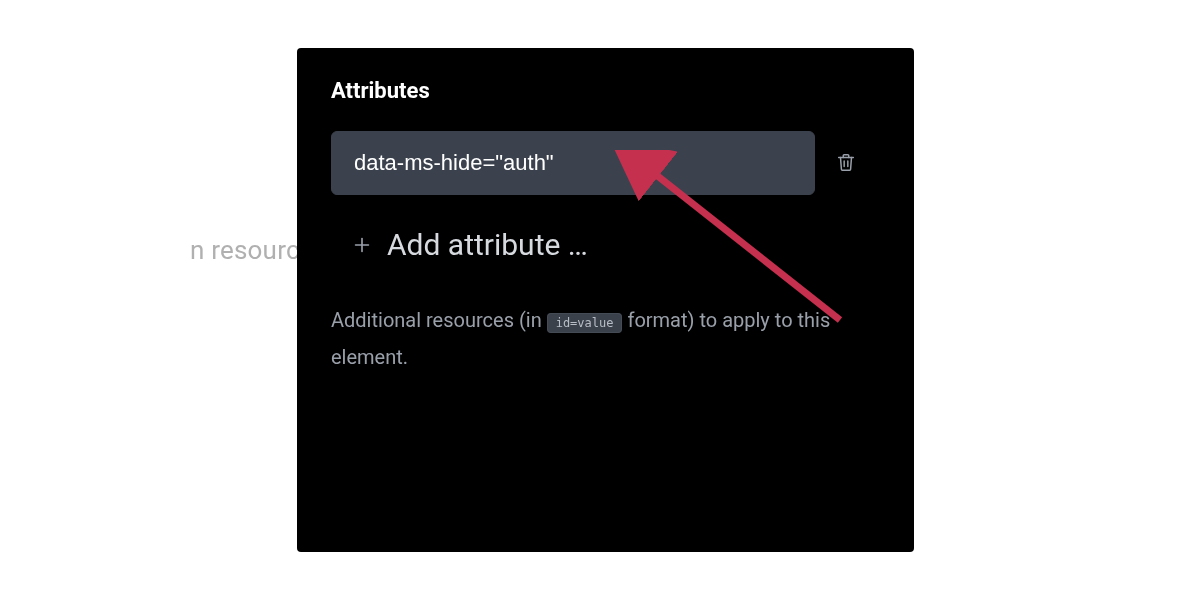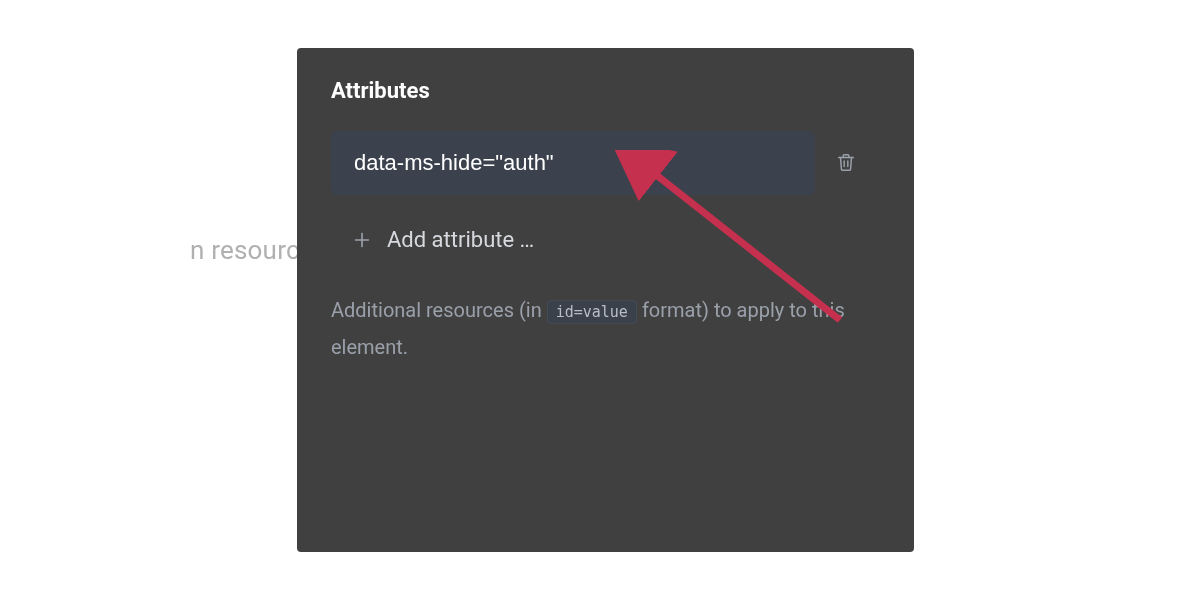"Attributes" .panel { background: #404040 -> #000000 }
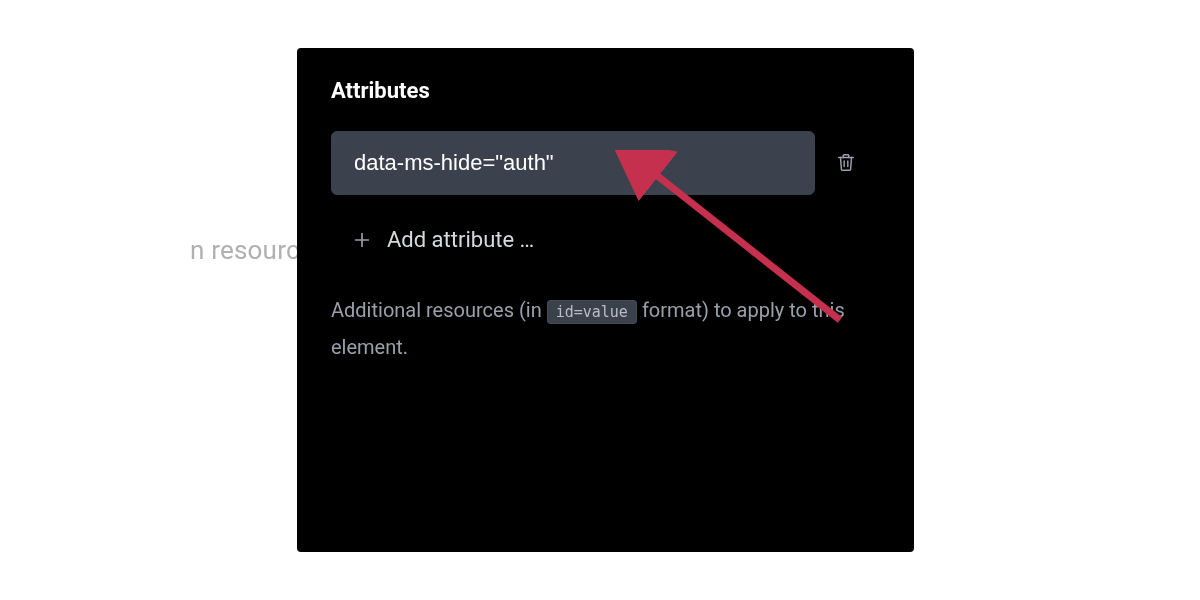"Add attribute …" .add-row { font-size: 22px -> 30px }
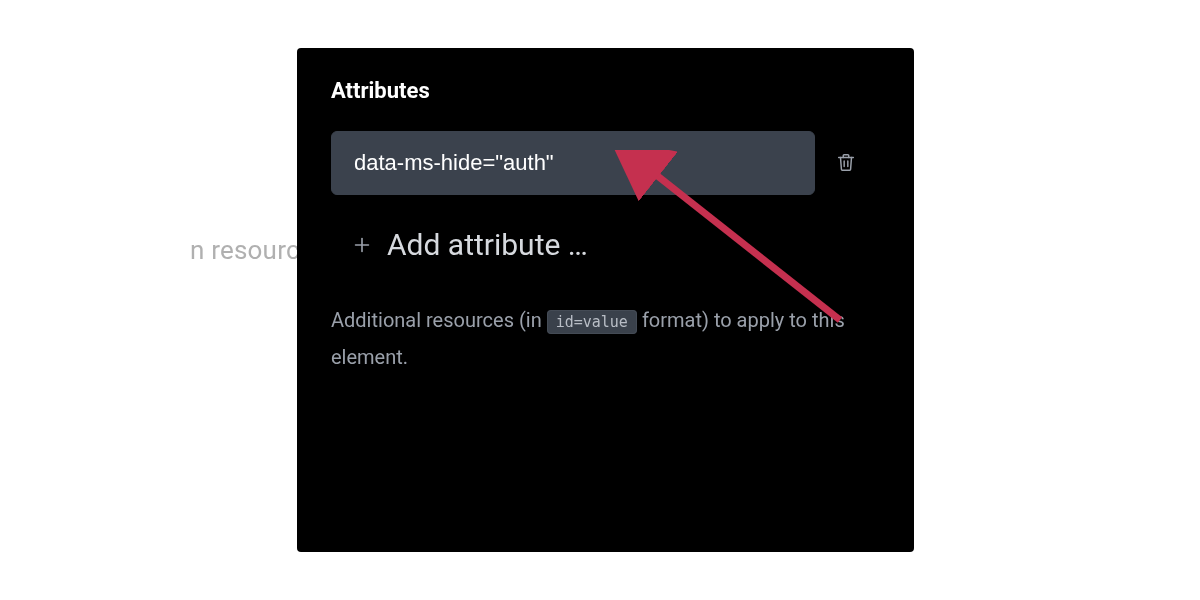"id=value" .helper code { font-size: 15px -> 12px }
